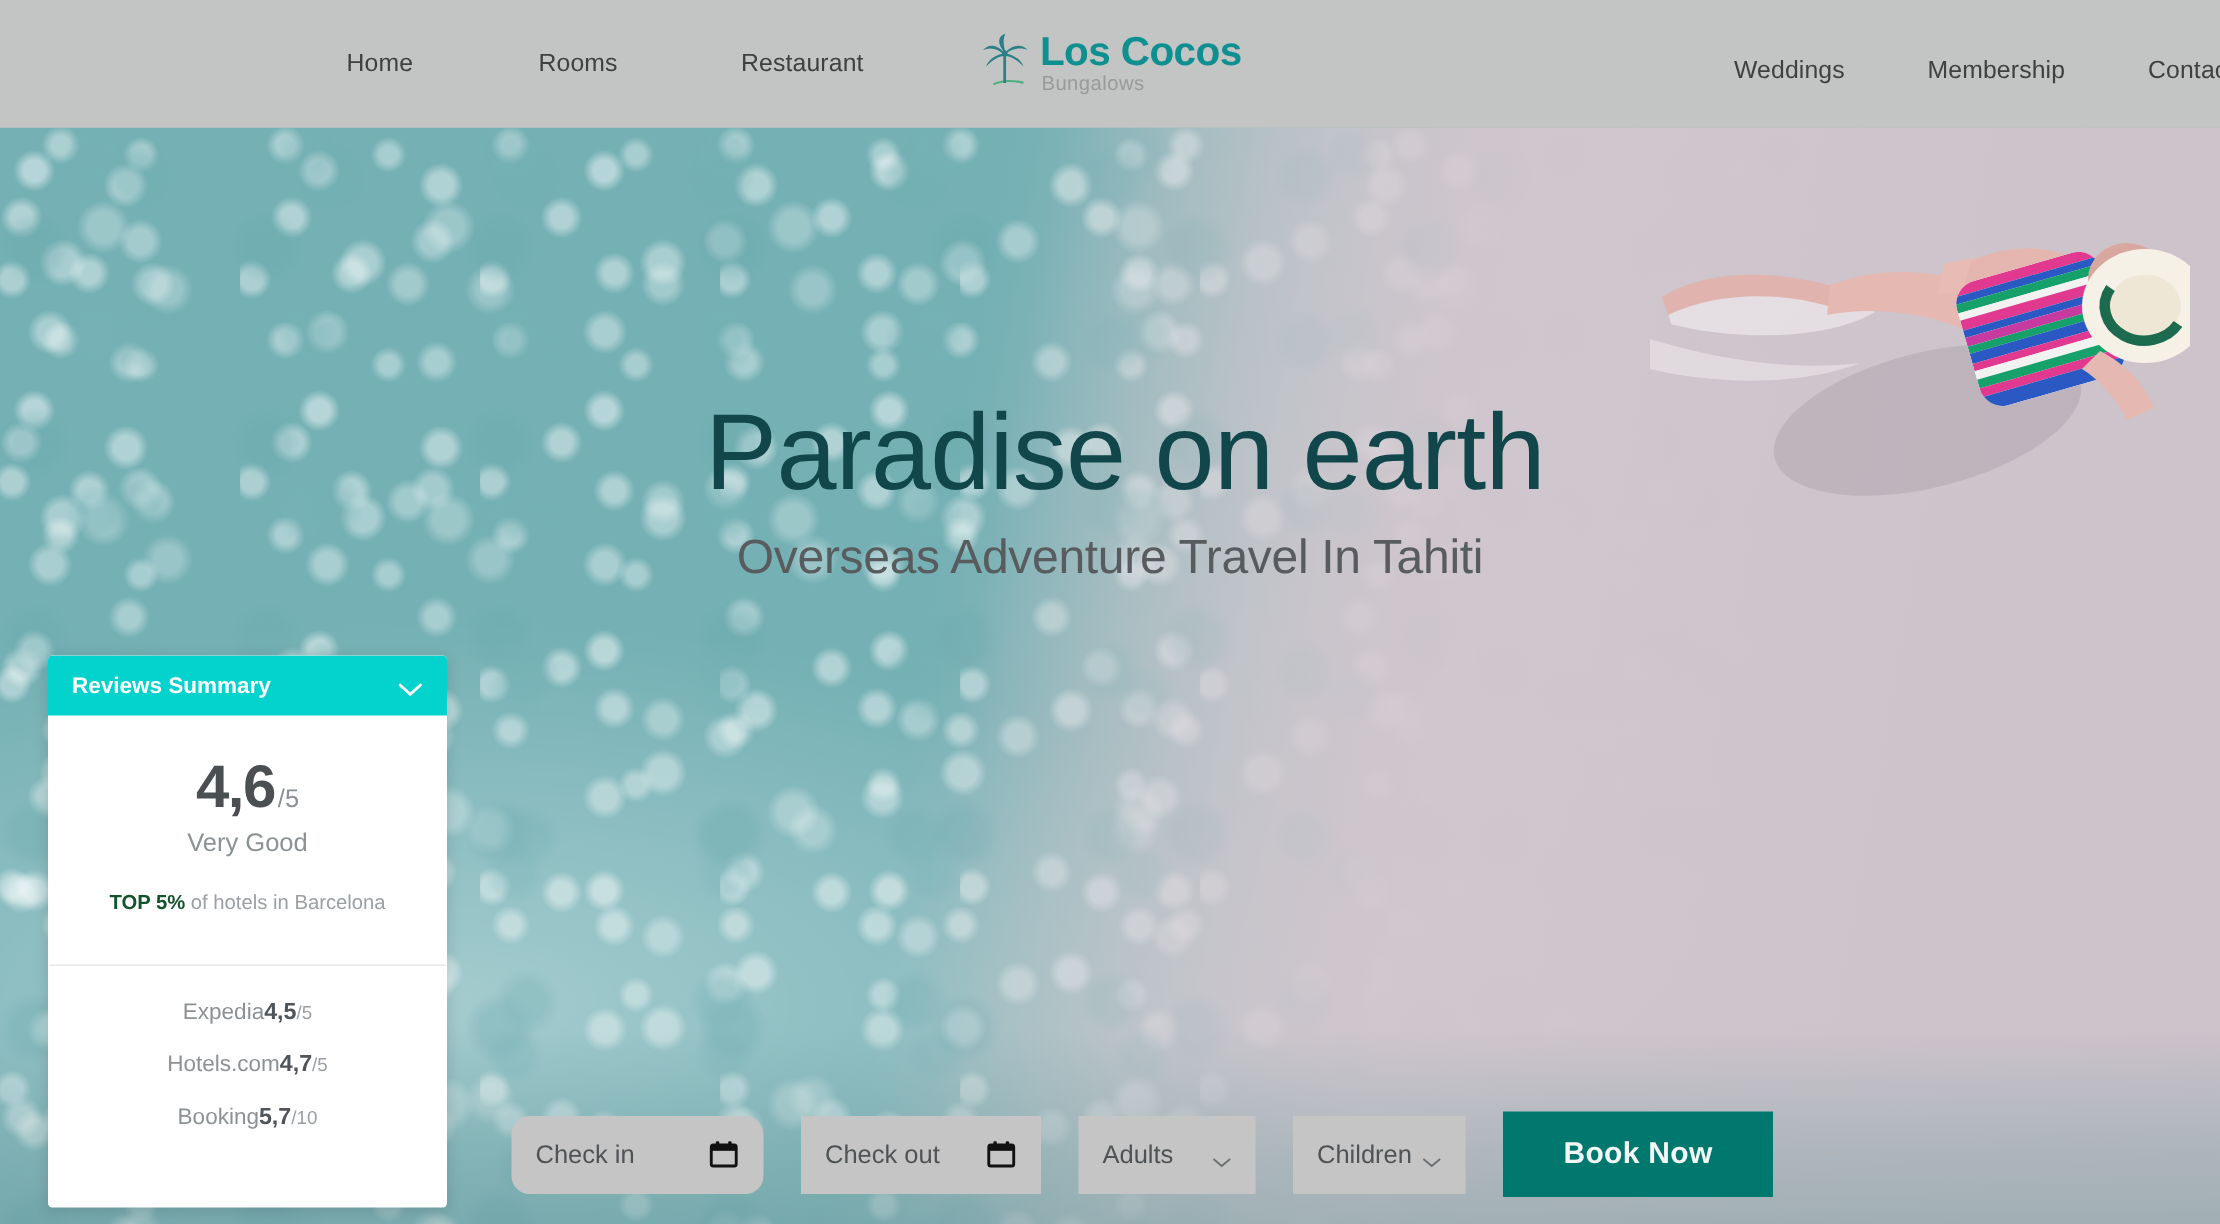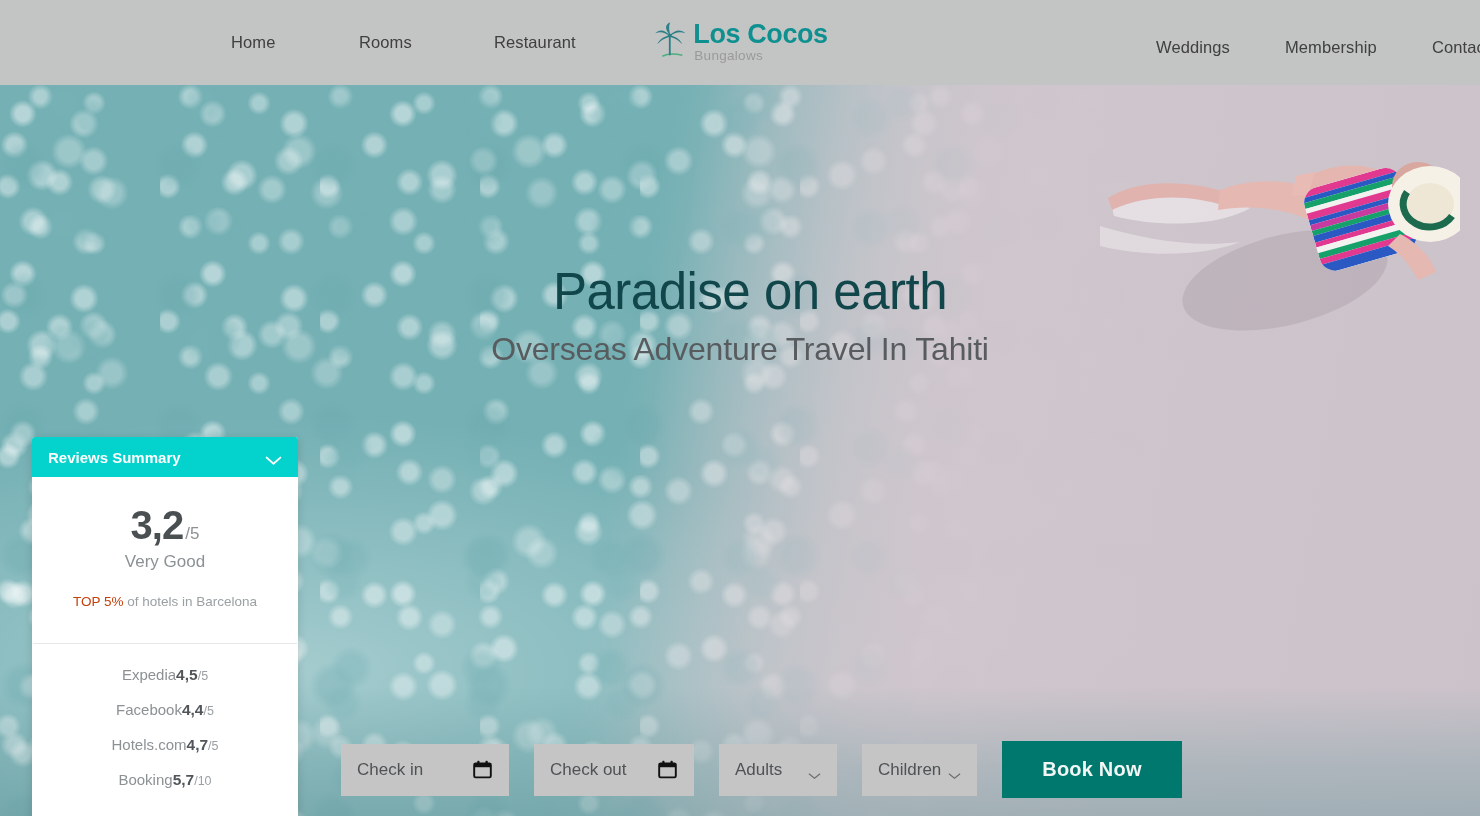"Paradise on earth" .hero-title { font-size: 51px -> 72px }
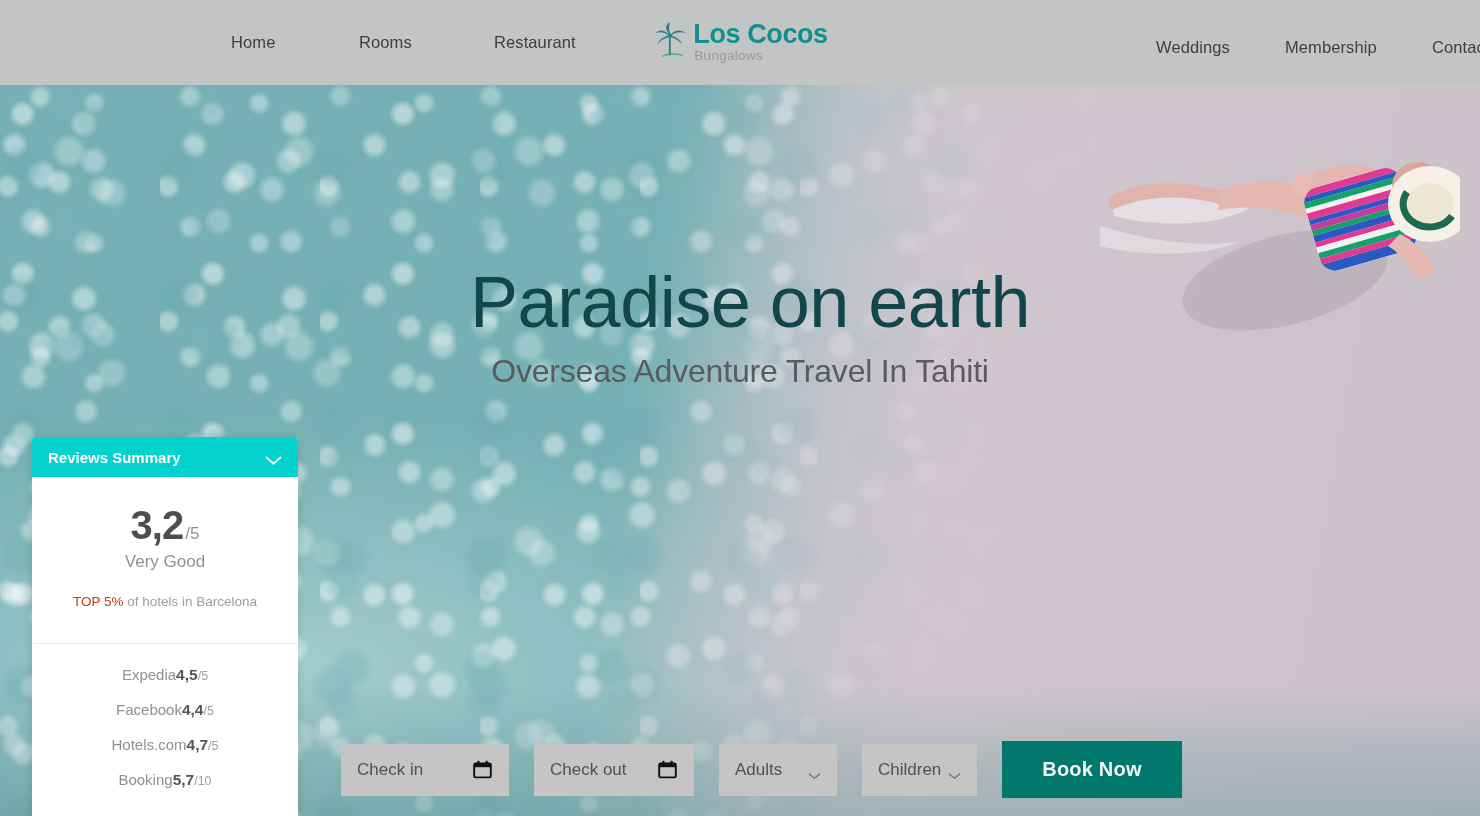"3,2" span.rev-score { text: 3,2 -> 4,6 }
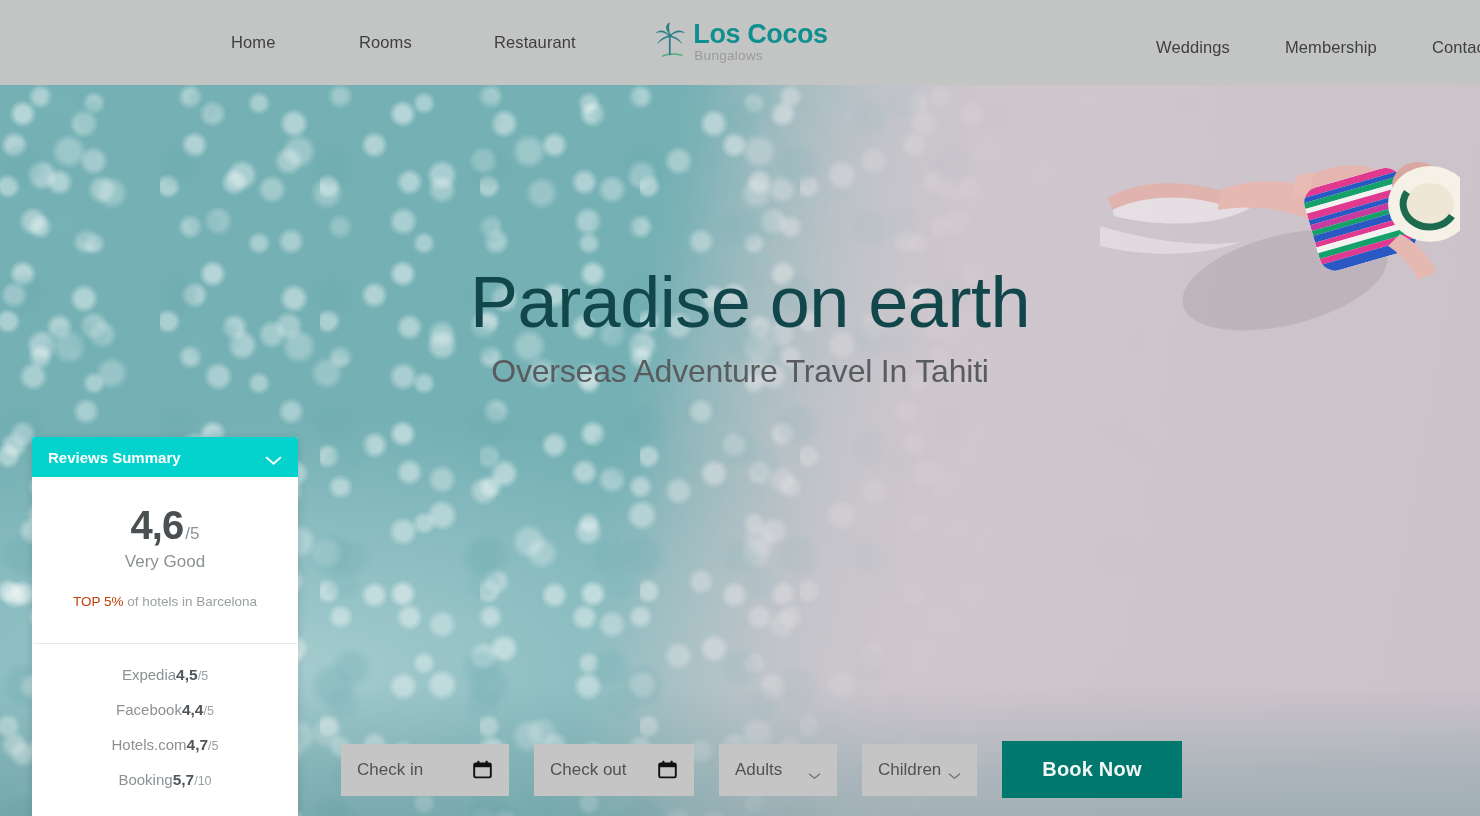"TOP 5%" .rev-top b { color: #c2410c -> #14532d; font-weight: 400 -> 700 }
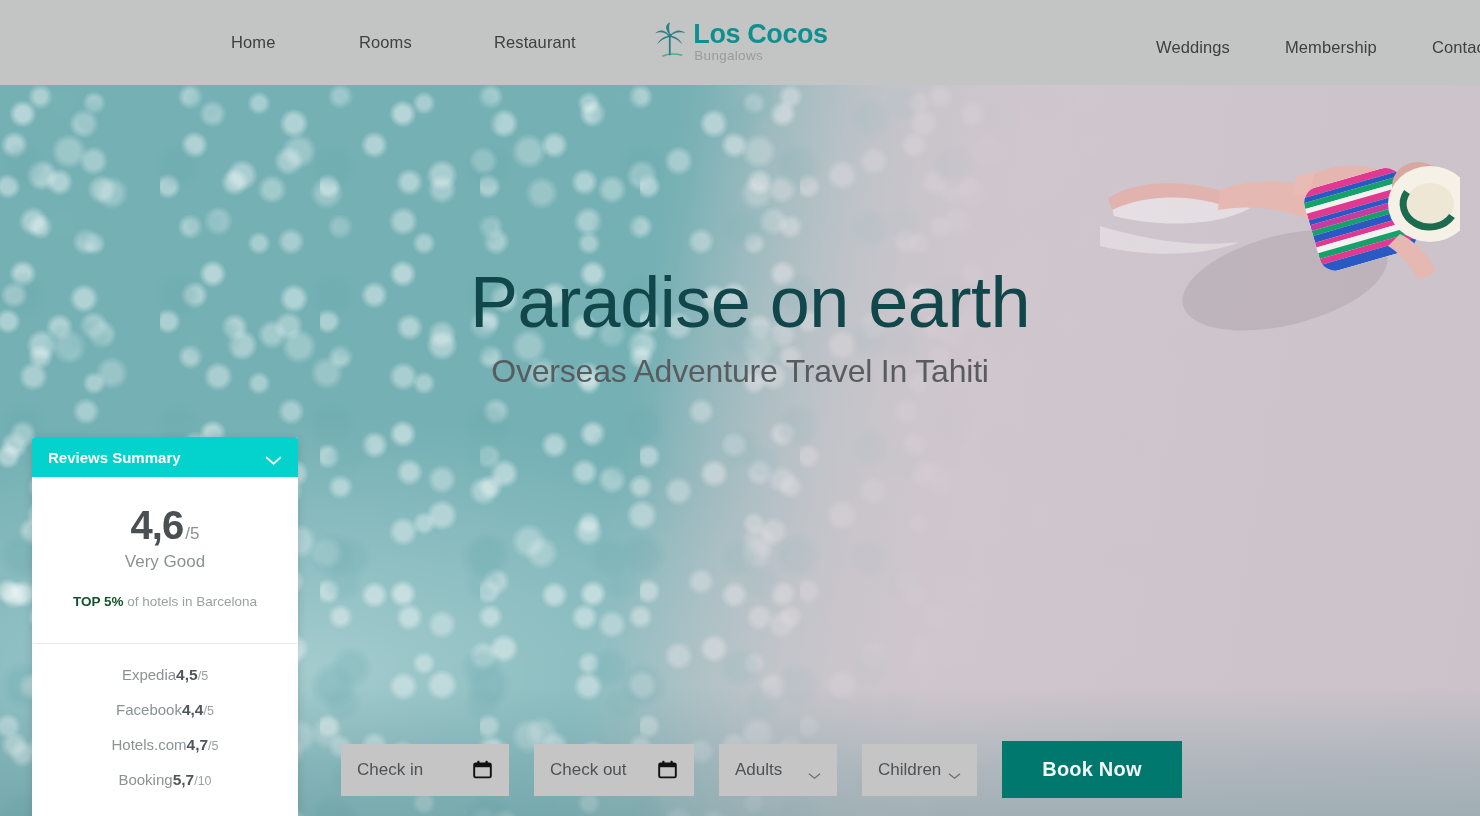"Facebook" div.rev-row { html: <div> <span>Facebook</span> <span><span>4,4</span><span>/5</span></span> </div> -> none }
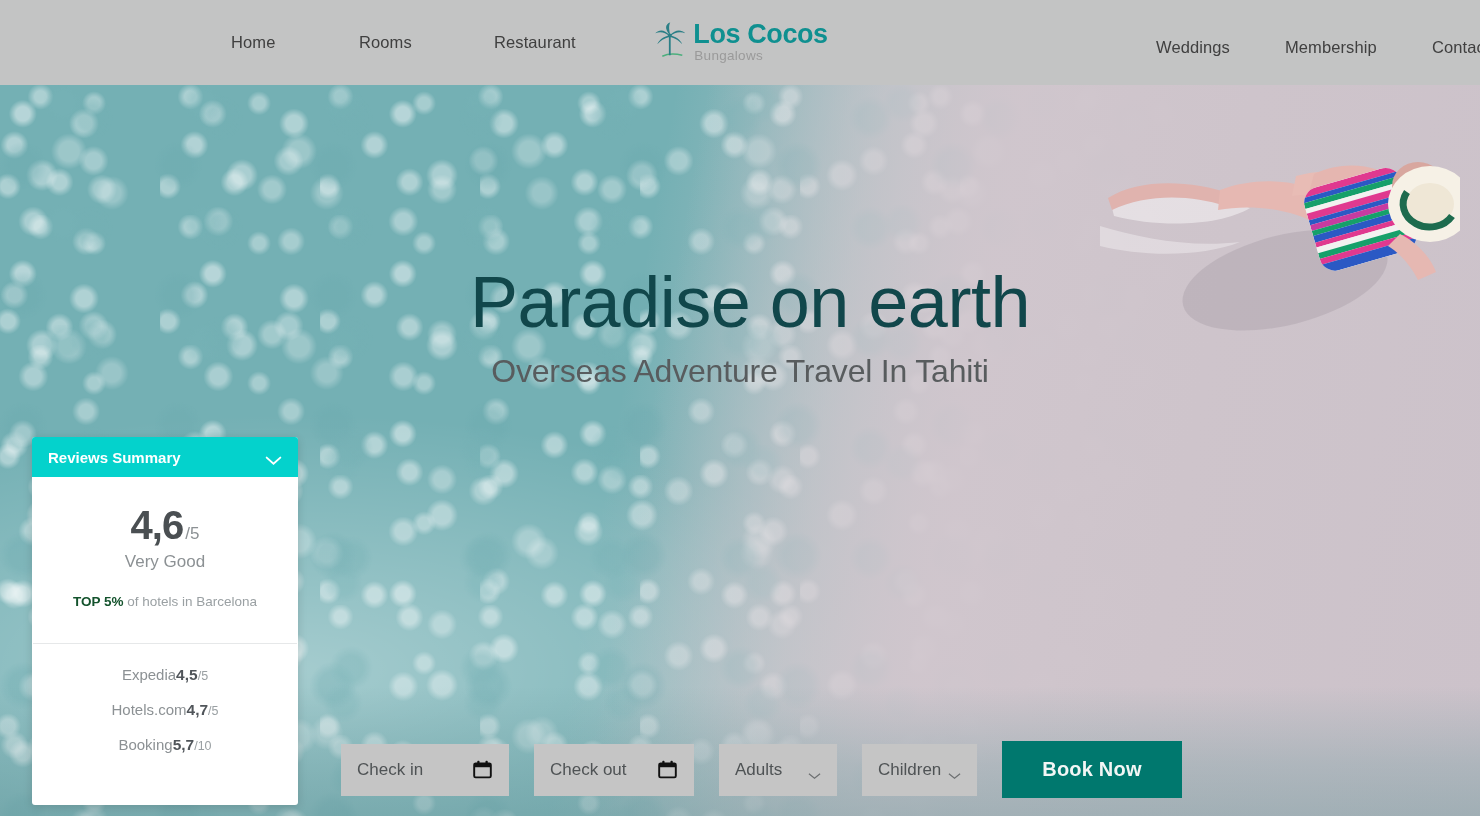"Check in" .field.checkin { border-radius: none -> 12px }
